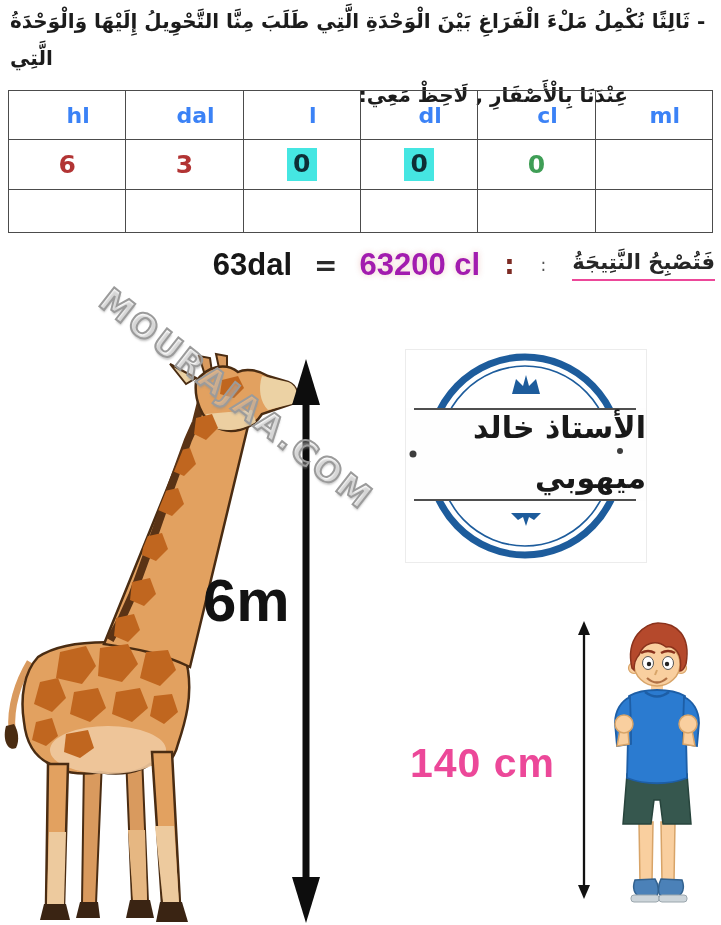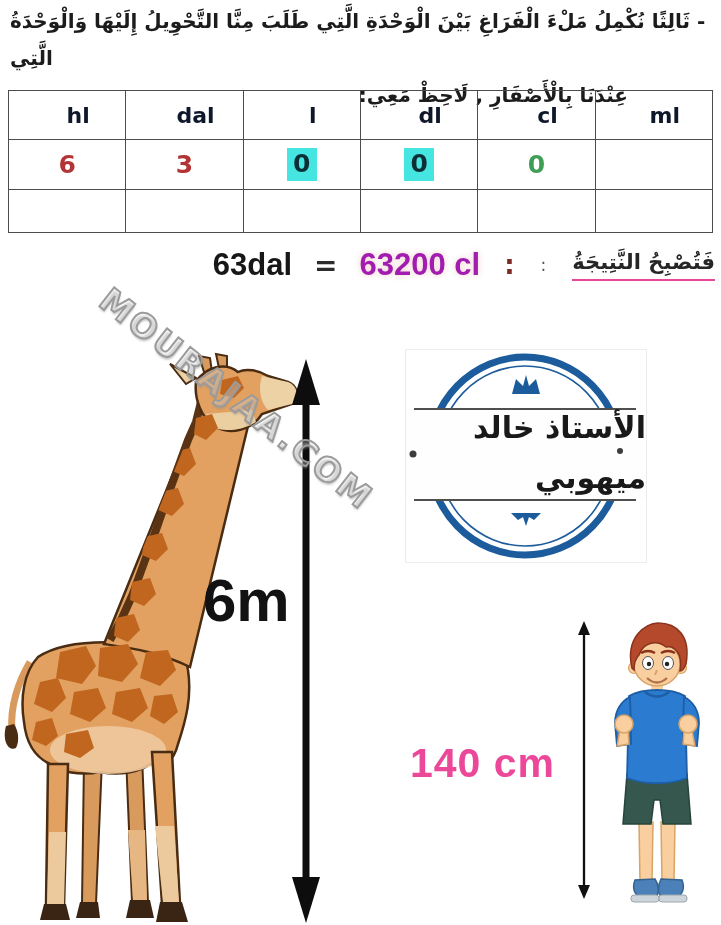"hl" .units-table tr.hdr td { color: #0f172a -> #3b82f6 }
